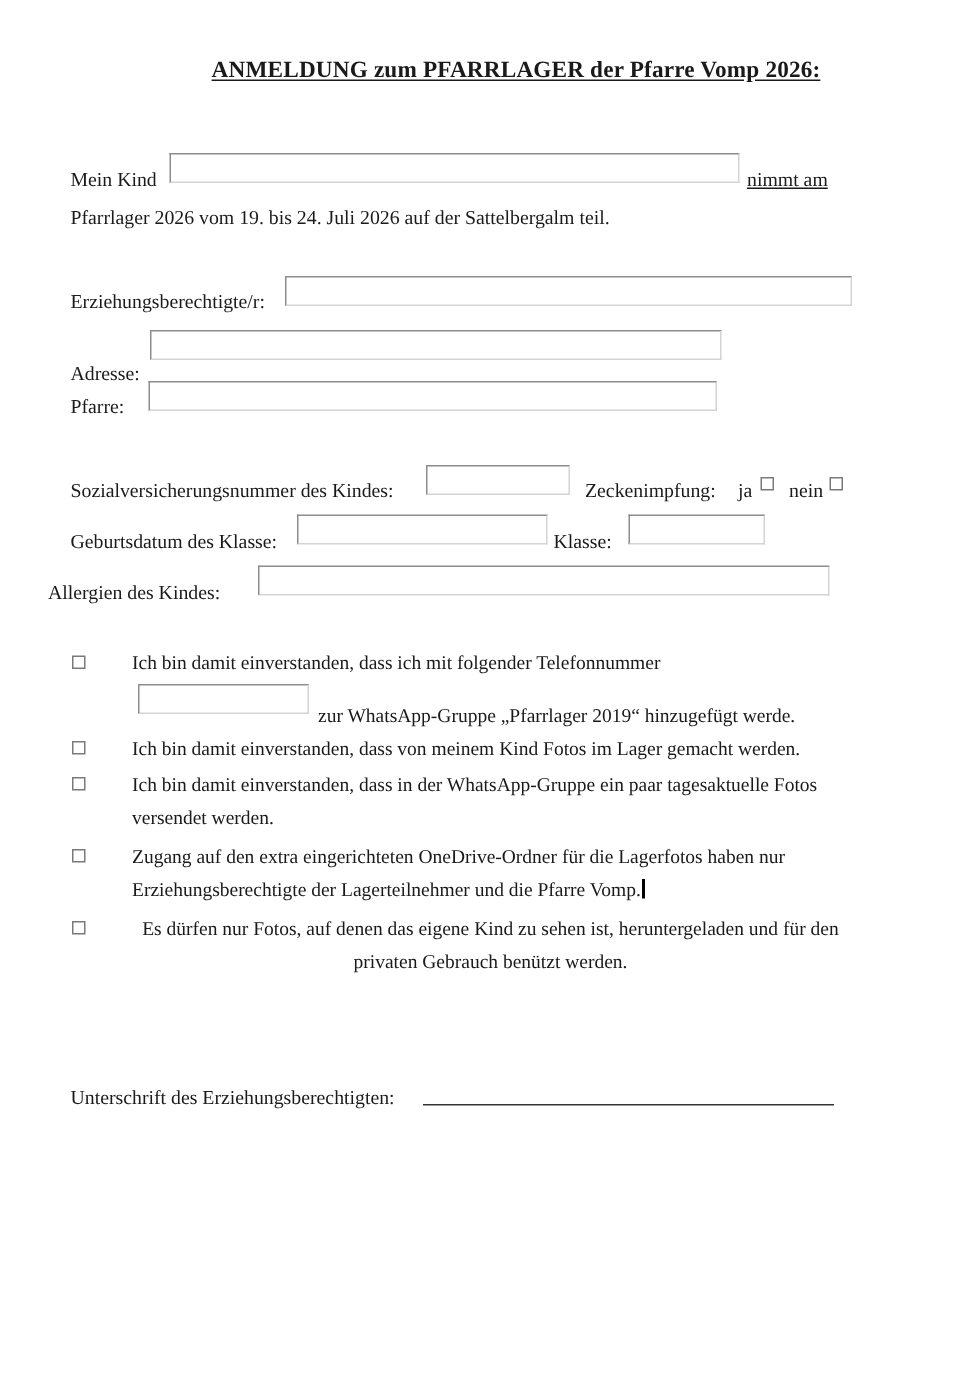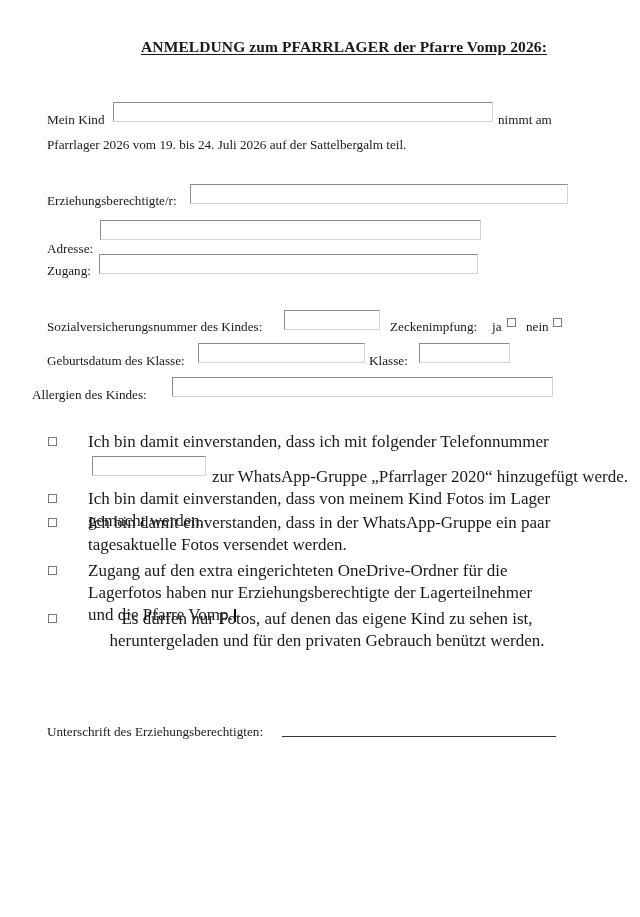"nimmt am" div.txt { text-decoration: none -> underline }
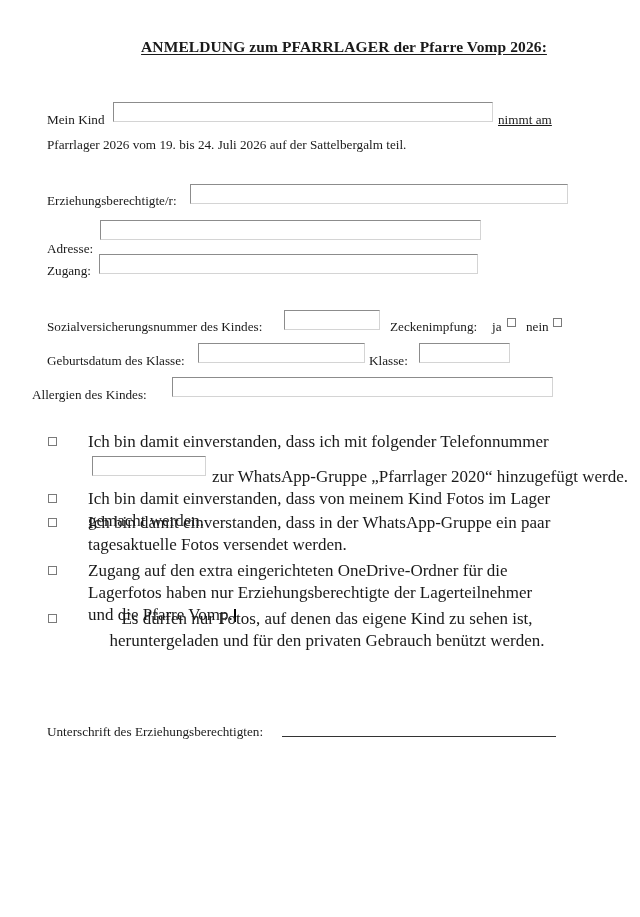"Zugang:" div.txt { text: Zugang -> Pfarre }
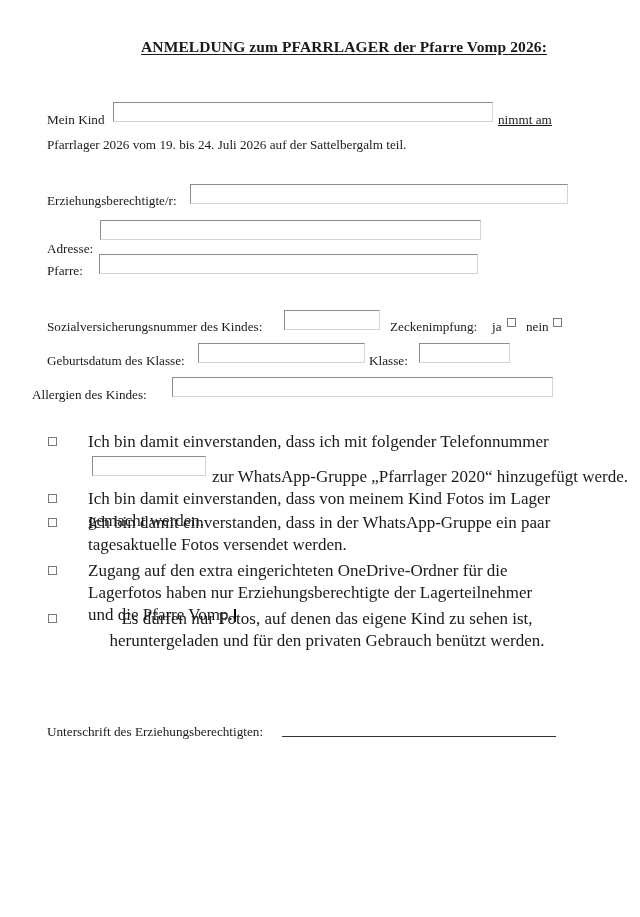"Ich bin damit einverstanden, dass" .consent-text { font-size: 17px -> 13px }
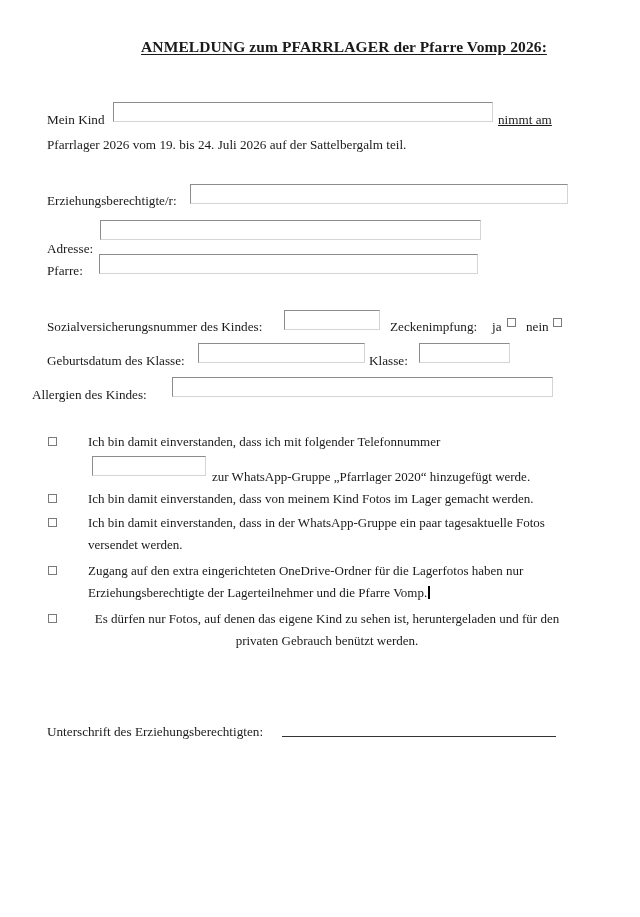"zur WhatsApp-Gruppe „Pfarrlager 2020“" div.consent-text { text: 2020 -> 2019 }
